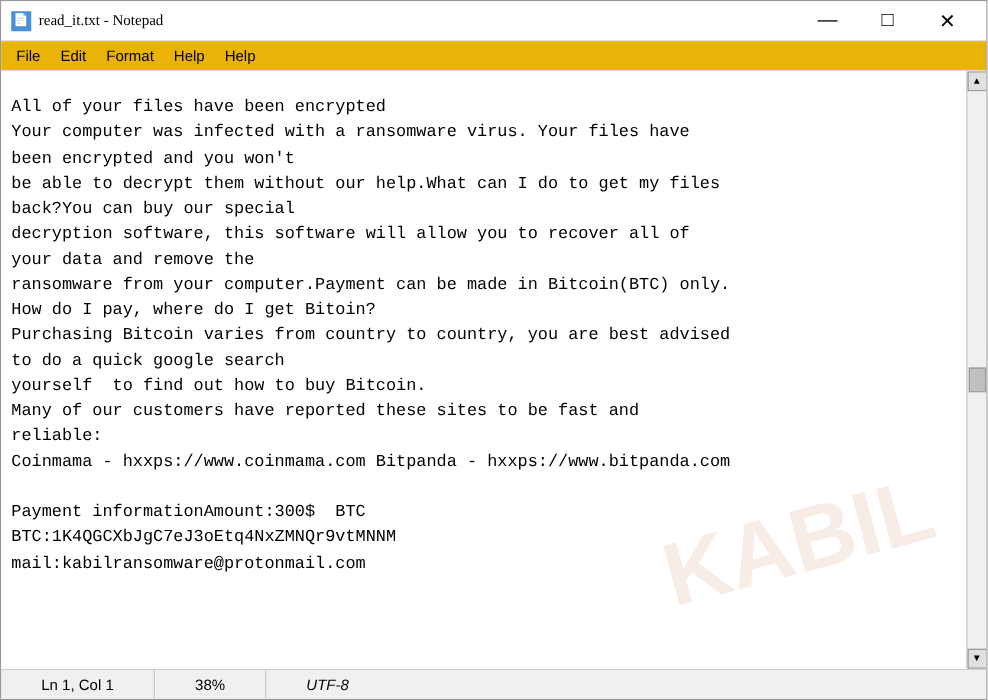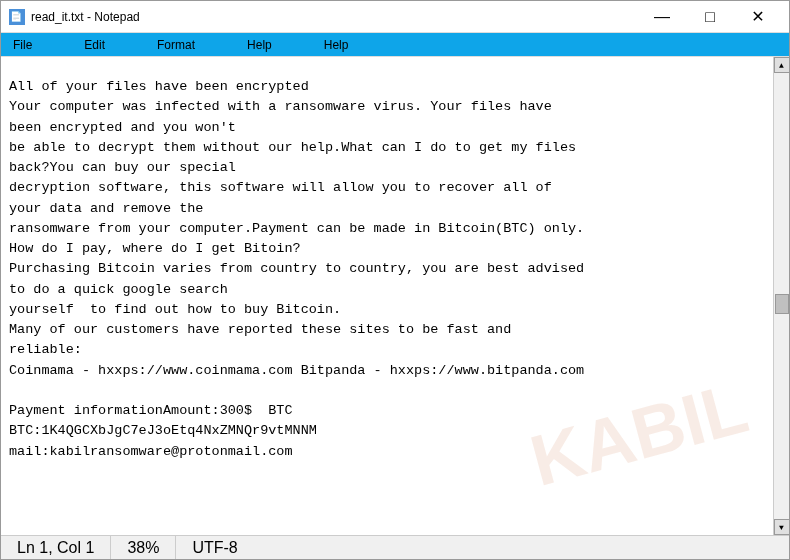"read_it.txt - Notepad" .title-bar-text { font-family: Liberation Sans, sans-serif -> Liberation Serif, serif }
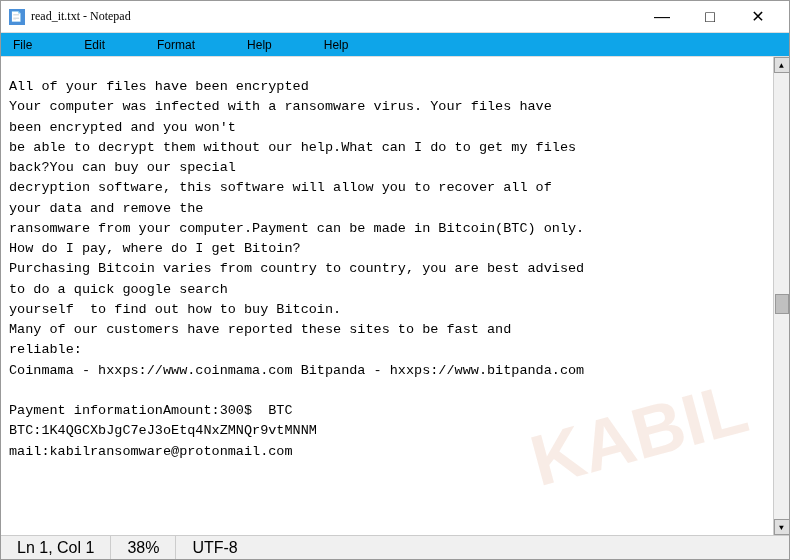"File" .menu-bar { background: #0ea5e9 -> #eab308; gap: 36px -> none }
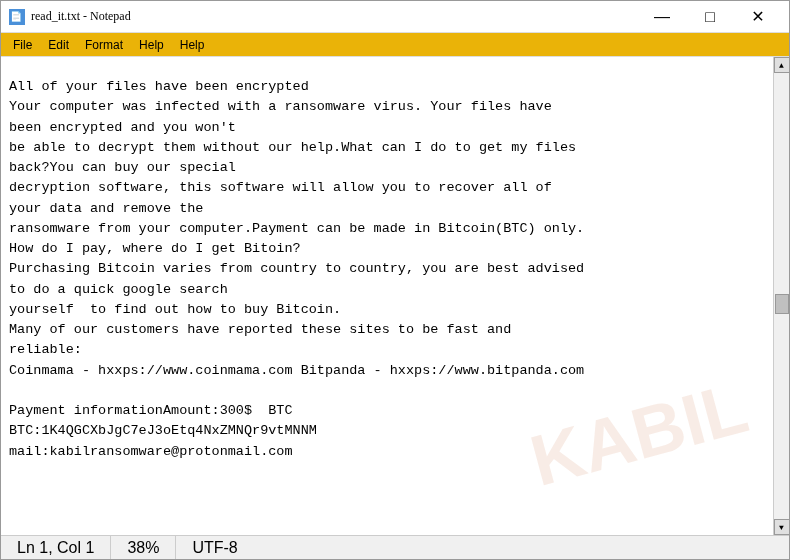"Ln 1, Col 1" .status-section { font-size: 16px -> 12px; padding: 0 16px -> 0 32px }
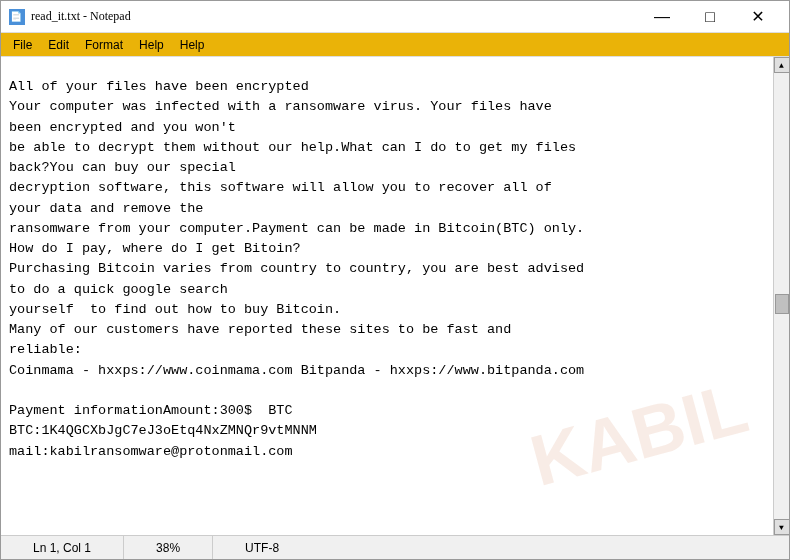"UTF-8" .status-section:last-child { font-style: none -> italic }
